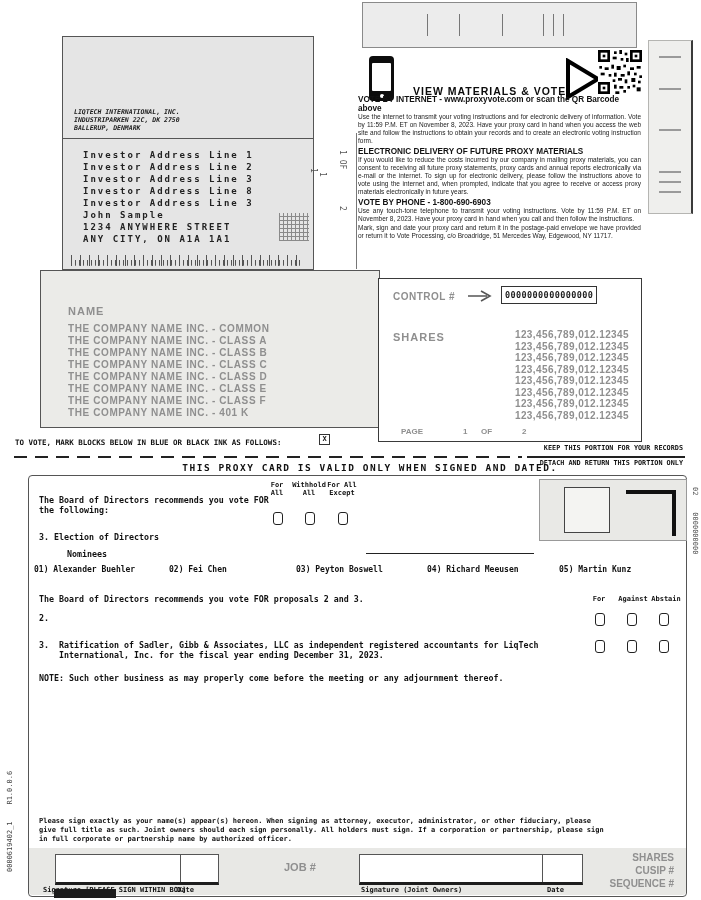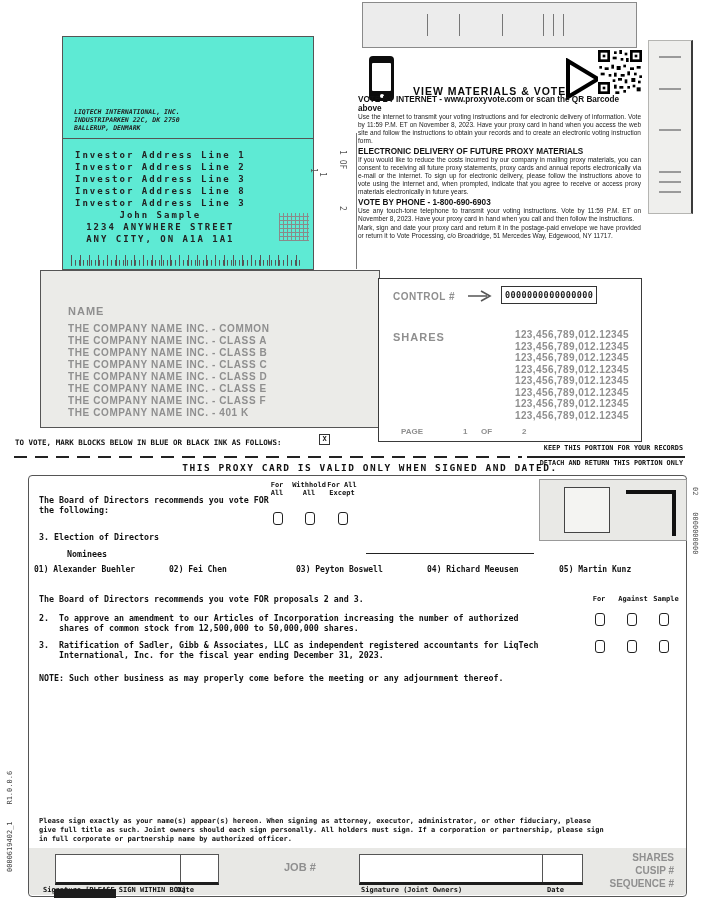"LIQTECH INTERNATIONAL, INC." #mail-card { background: #5eead4 -> #e5e5e5 }
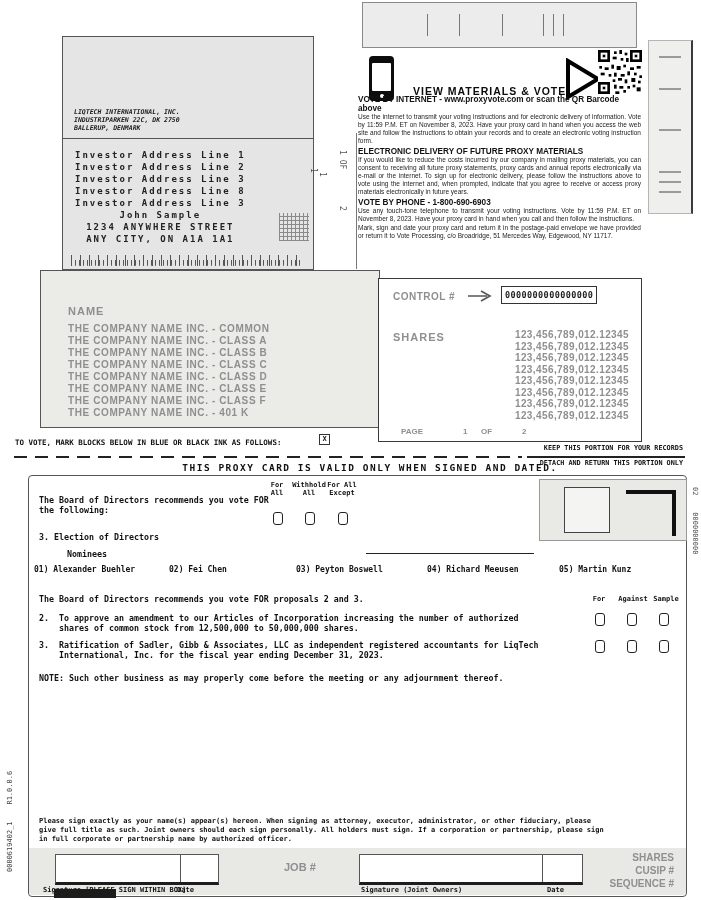"Investor Address Line 1" #recipient { left: 12px -> 20px; text-align: center -> none }
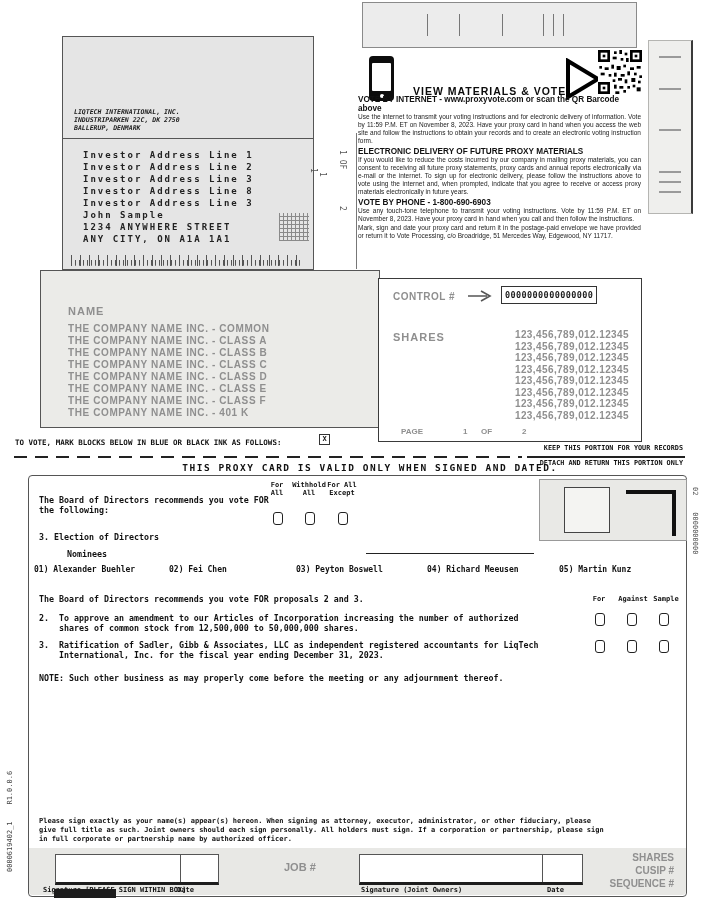"Sample" div.colhead { text: Sample -> Abstain }
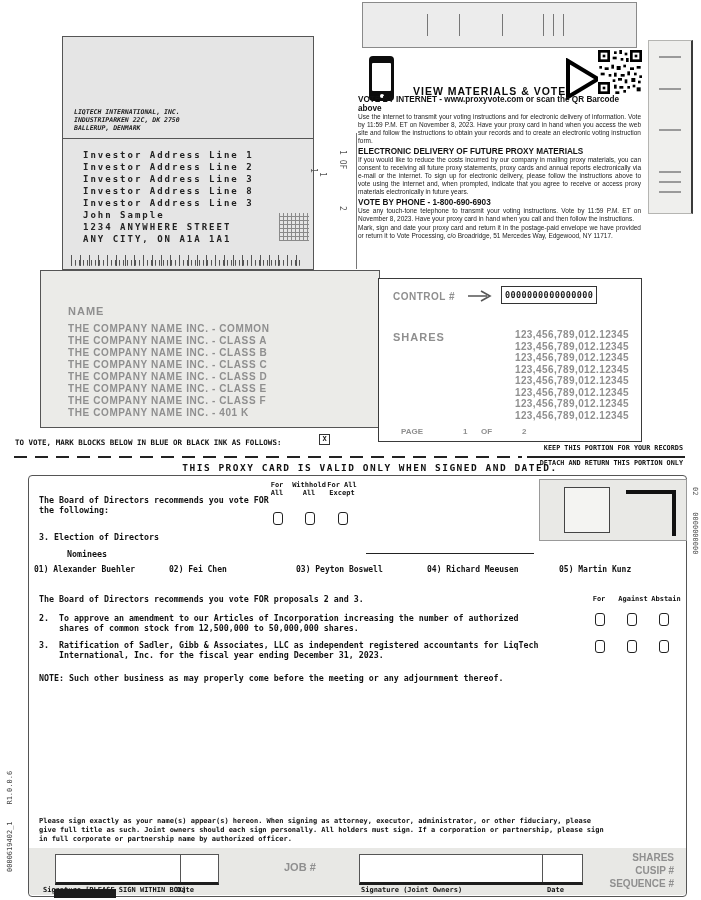"To approve an amendment to" div.abs { html: <div>To approve an amendment to our Articles of Incorporation increasing the number of authorized shares of common stock from 12,500,000 to 50,000,000 shares.</div> -> none }
